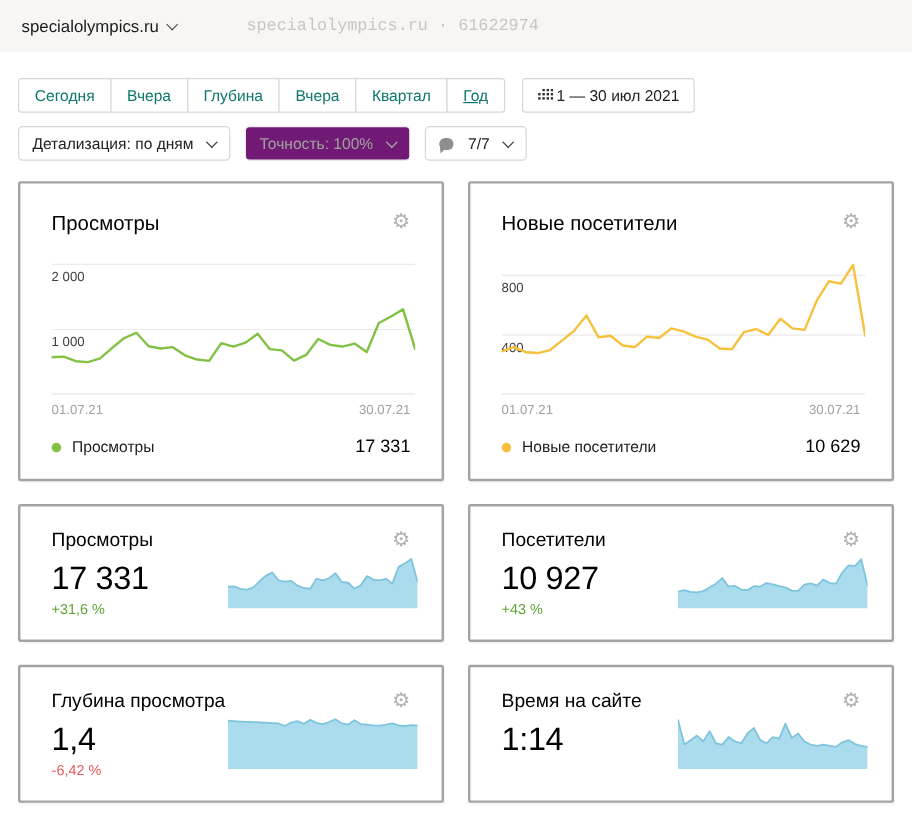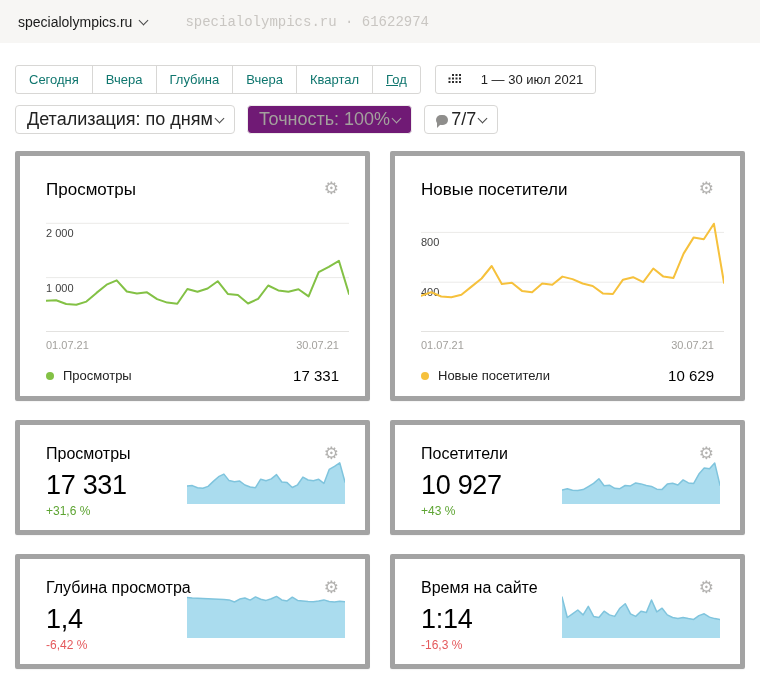"specialolympics.ru" .topbar { gap: none -> 20px }
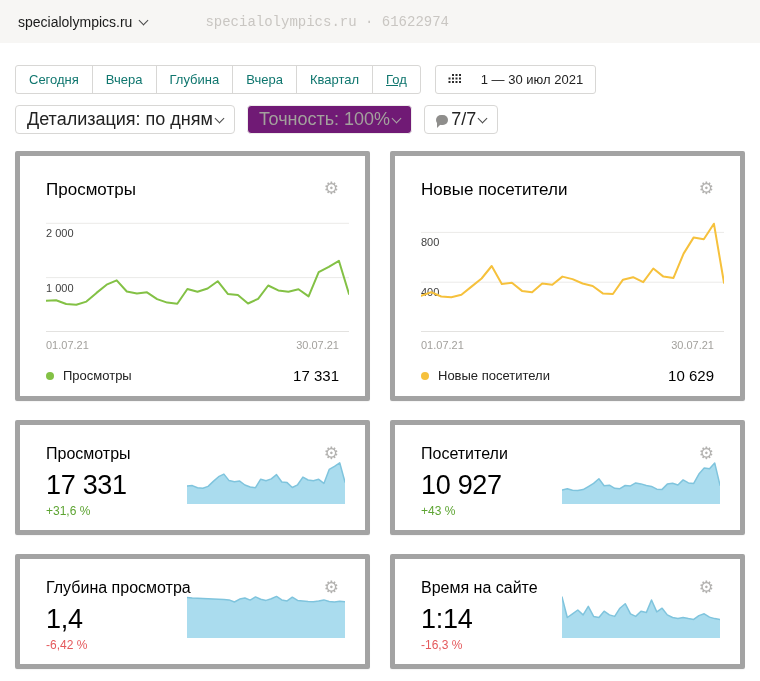"1 — 30 июл 2021" .date-btn { gap: 20px -> 3px }
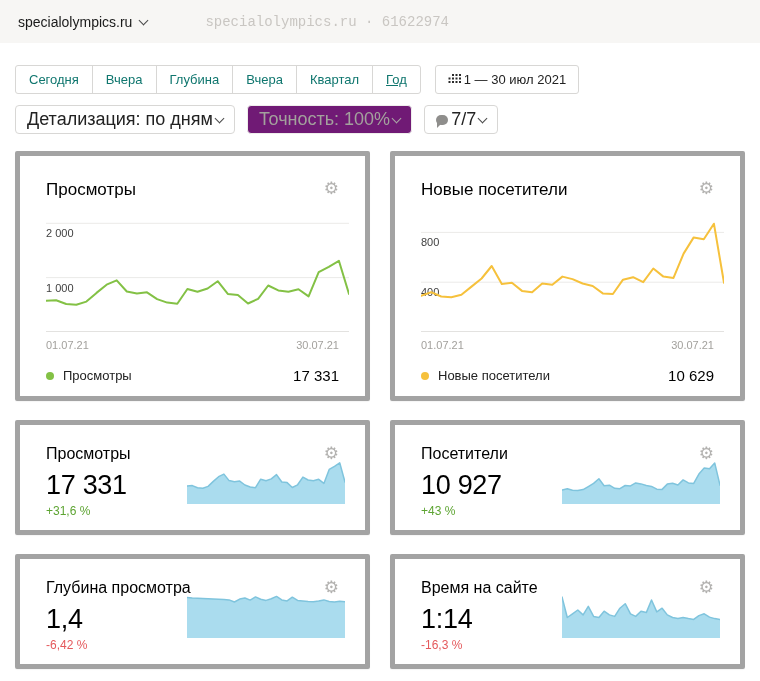"Детализация: по дням" .drop-btn { font-size: 18px -> 13px; gap: 3px -> 12px }
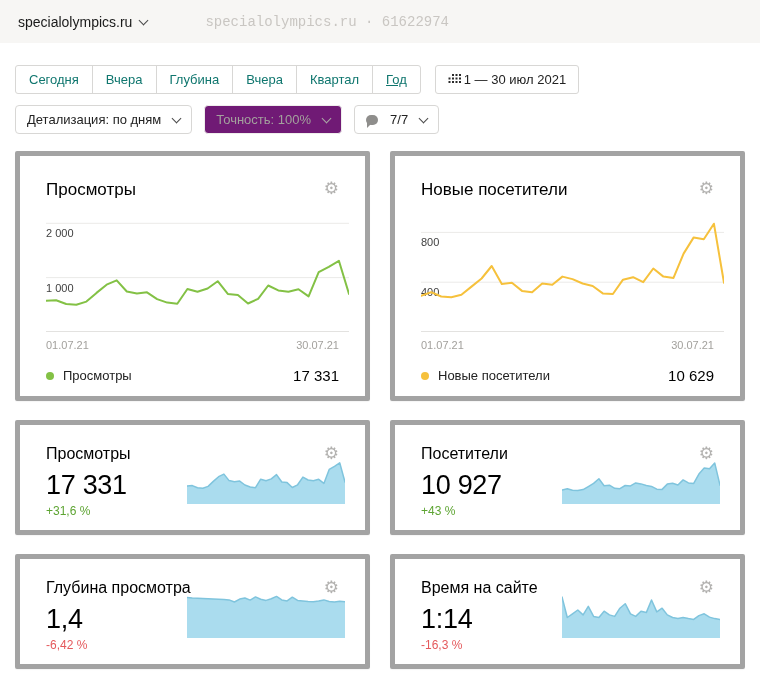"Просмотры" .card { border: 5px solid #a3a3a3 -> 2px solid #a3a3a3 }
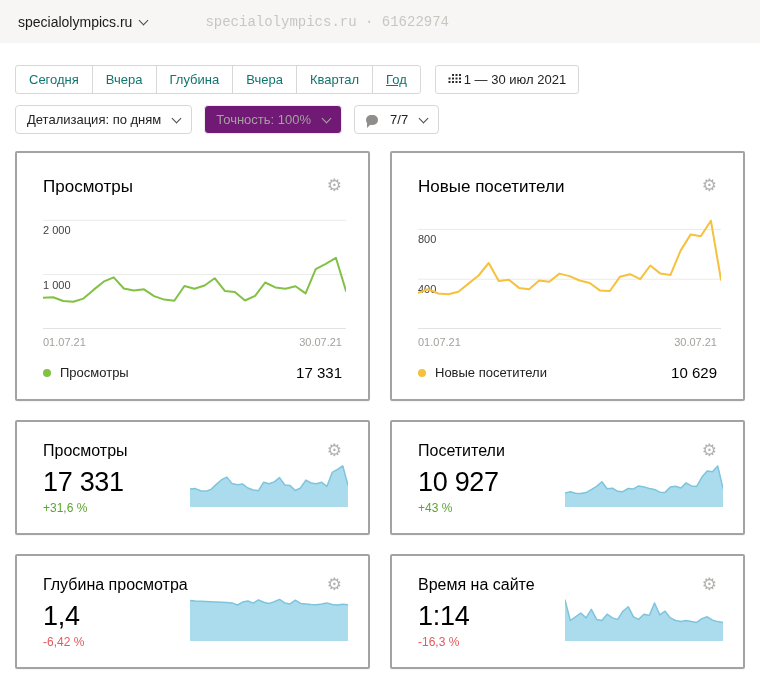"-16,3 %" div.delta { html: <div>-16,3 %</div> -> none }
